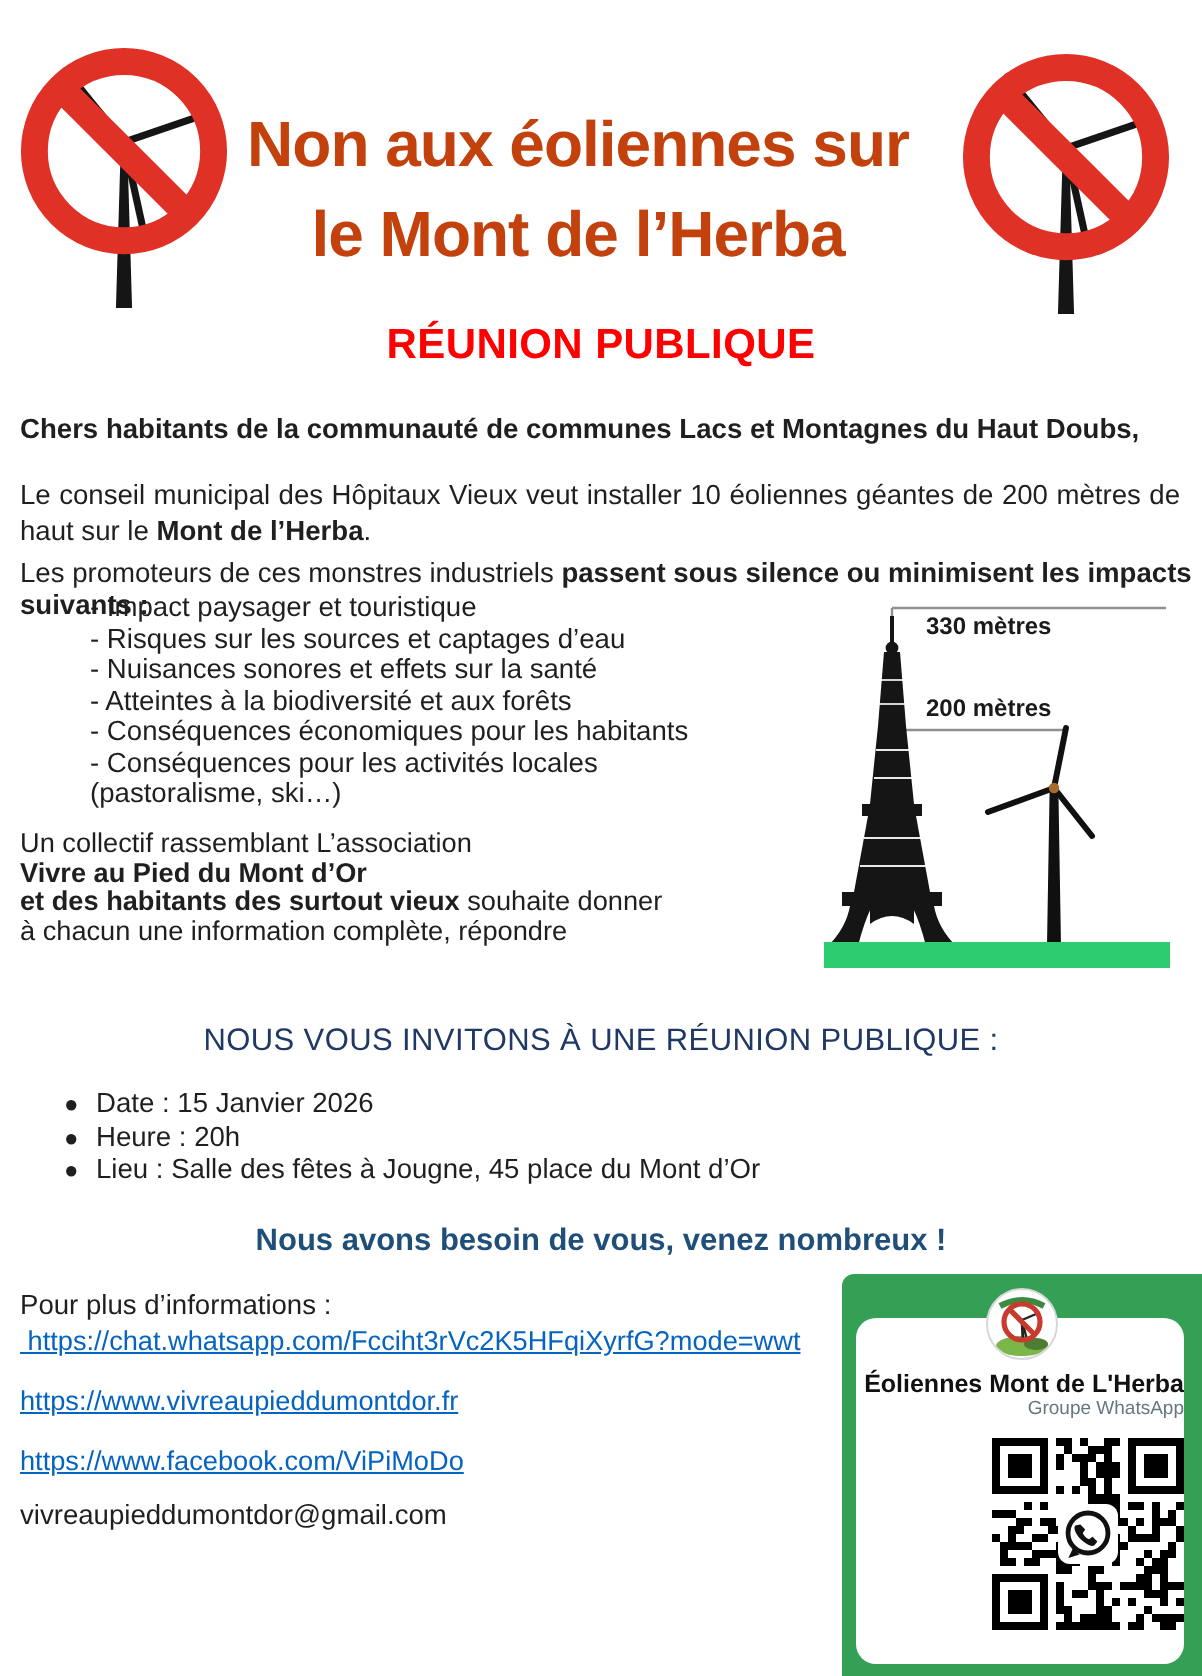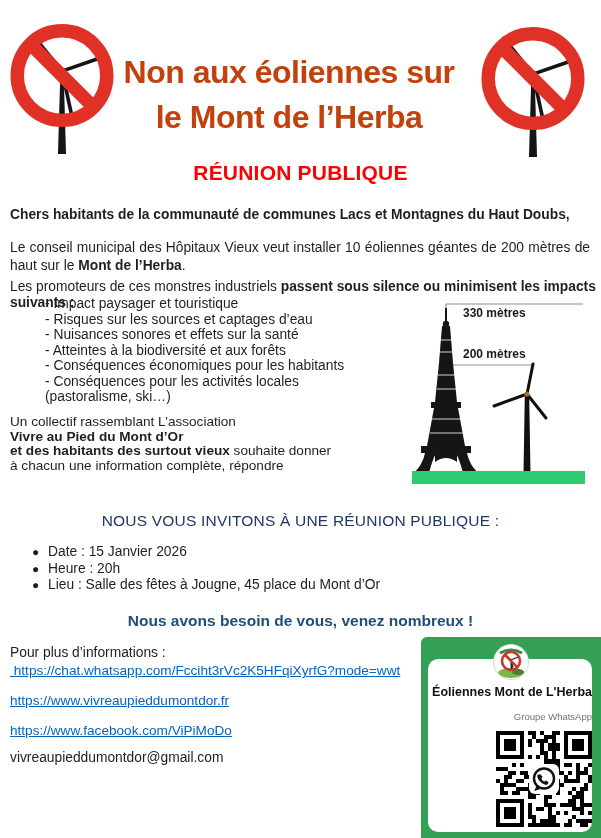"Groupe WhatsApp" #wa-subtitle { margin-top: 12px -> 0 }
